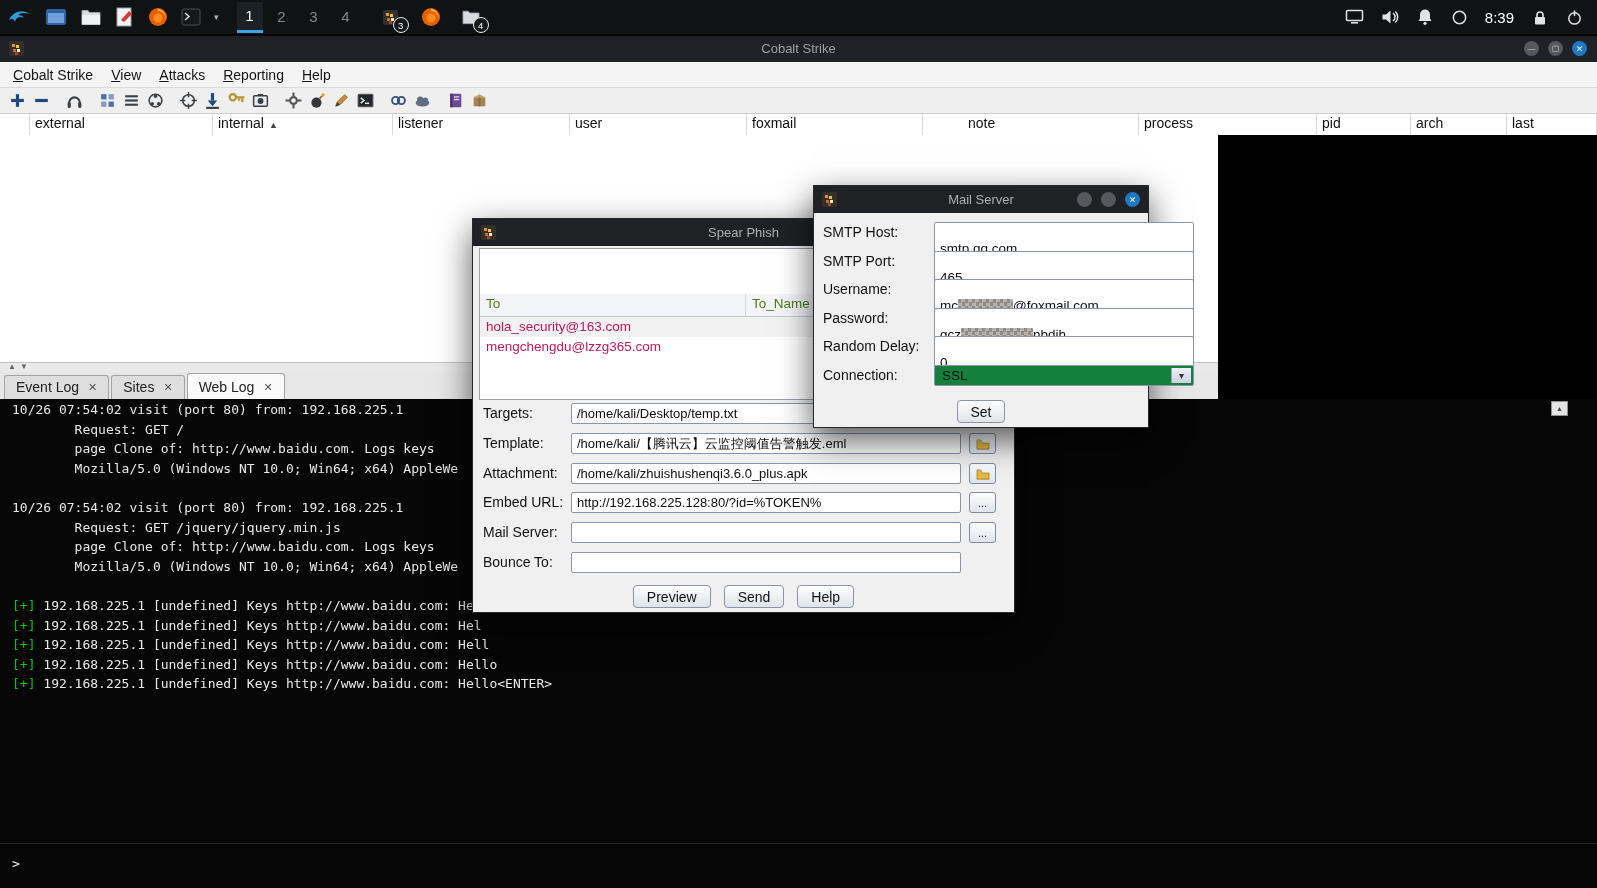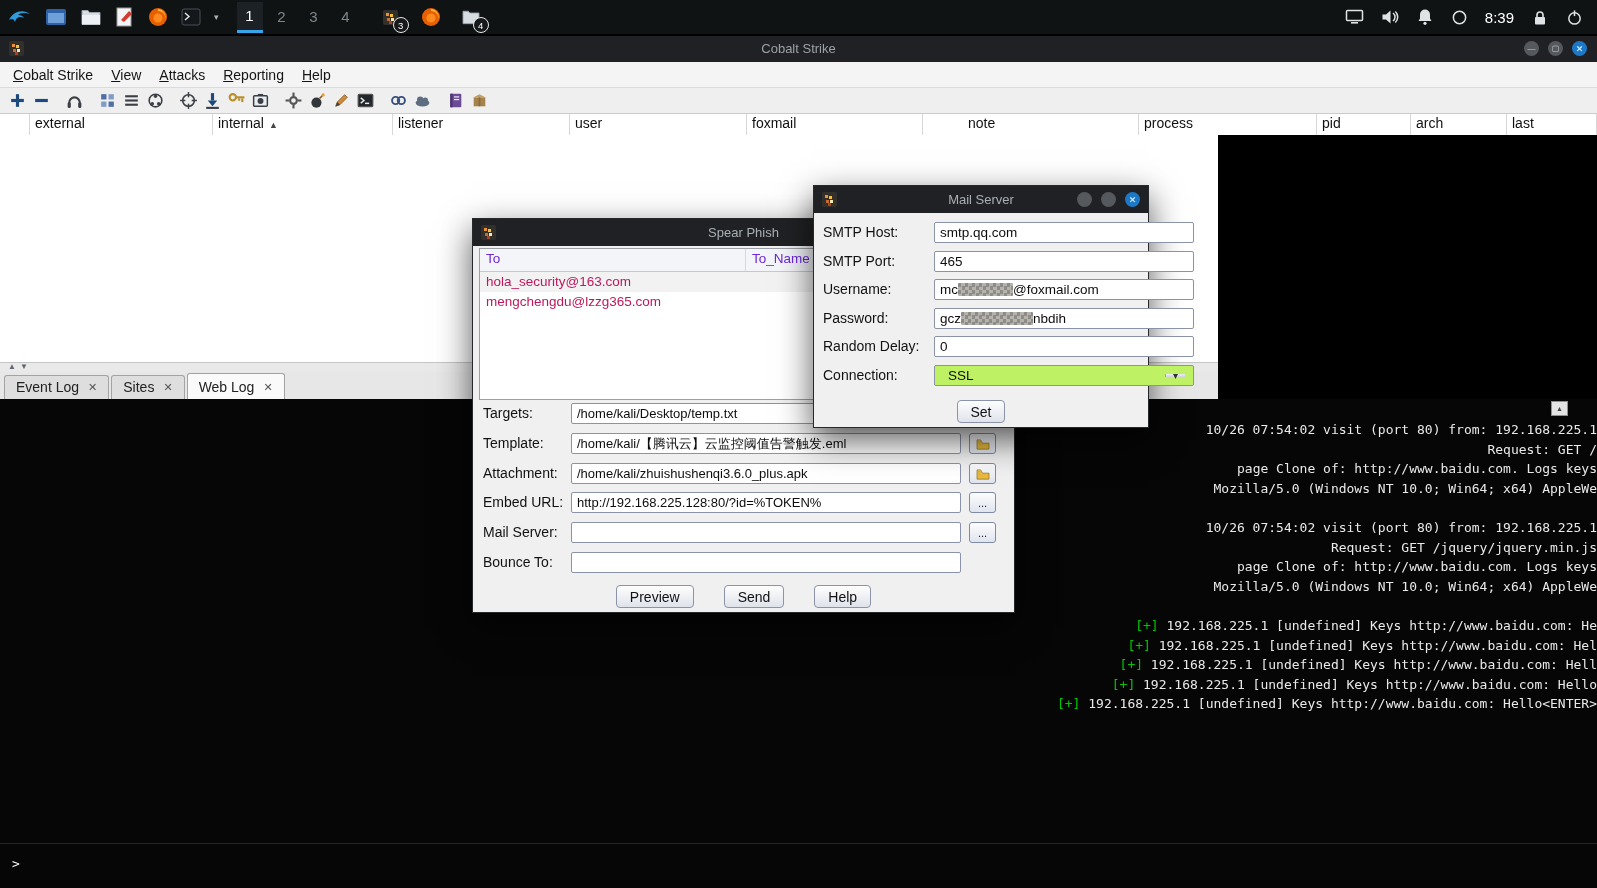"smtp.qq.com" .ms-input { padding: 0 5px -> 16px 5px }
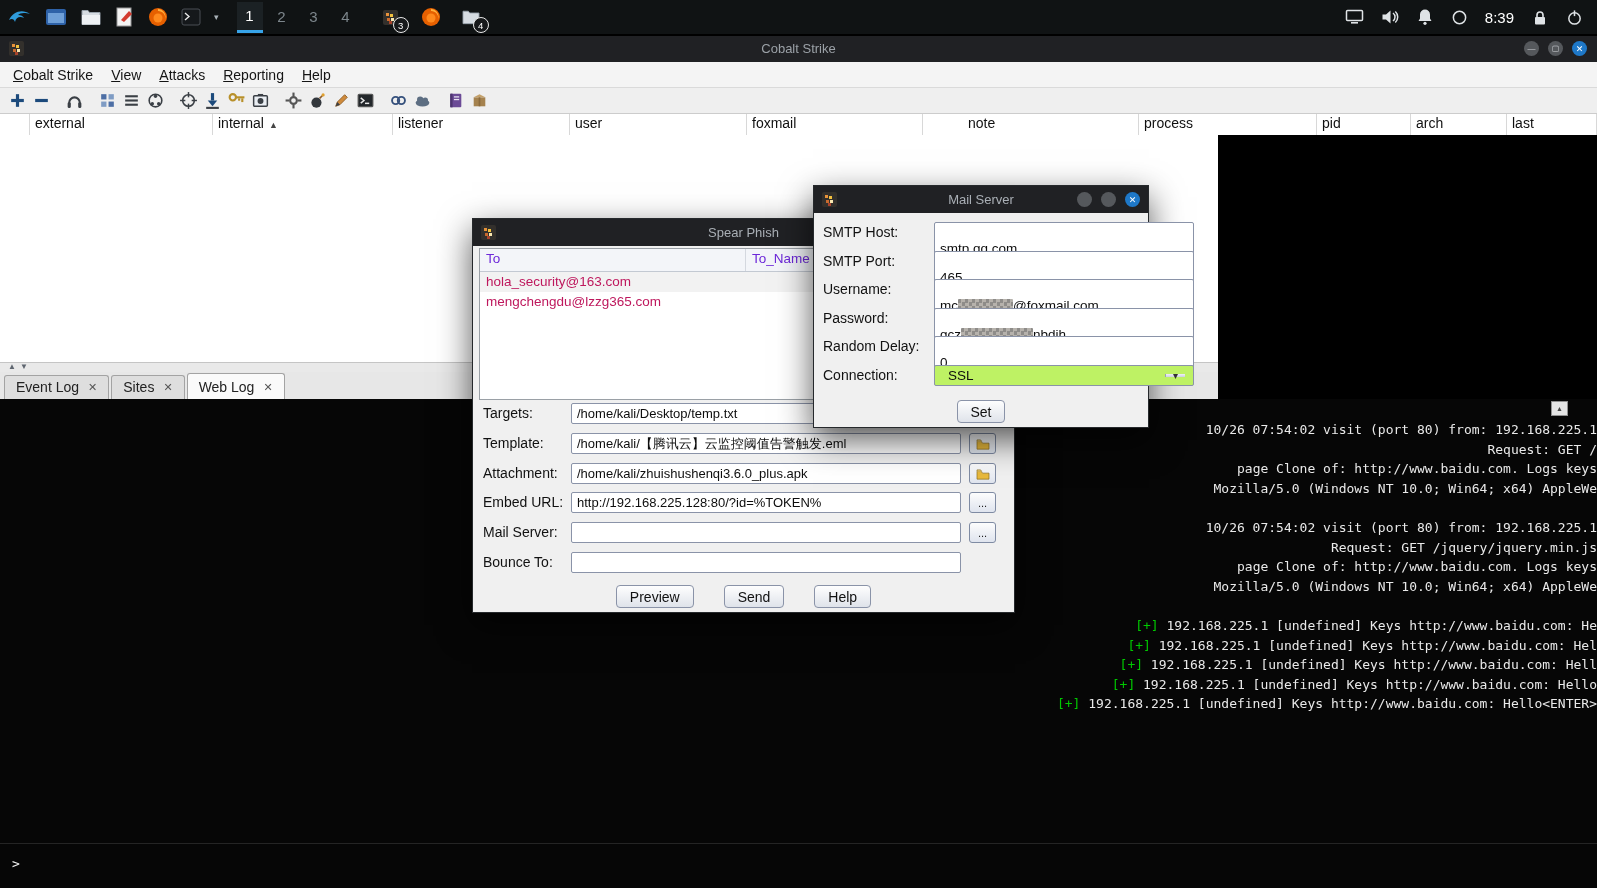"To" .sp-thead { color: #6d28d9 -> #4d7c0f; margin-top: none -> 45px }
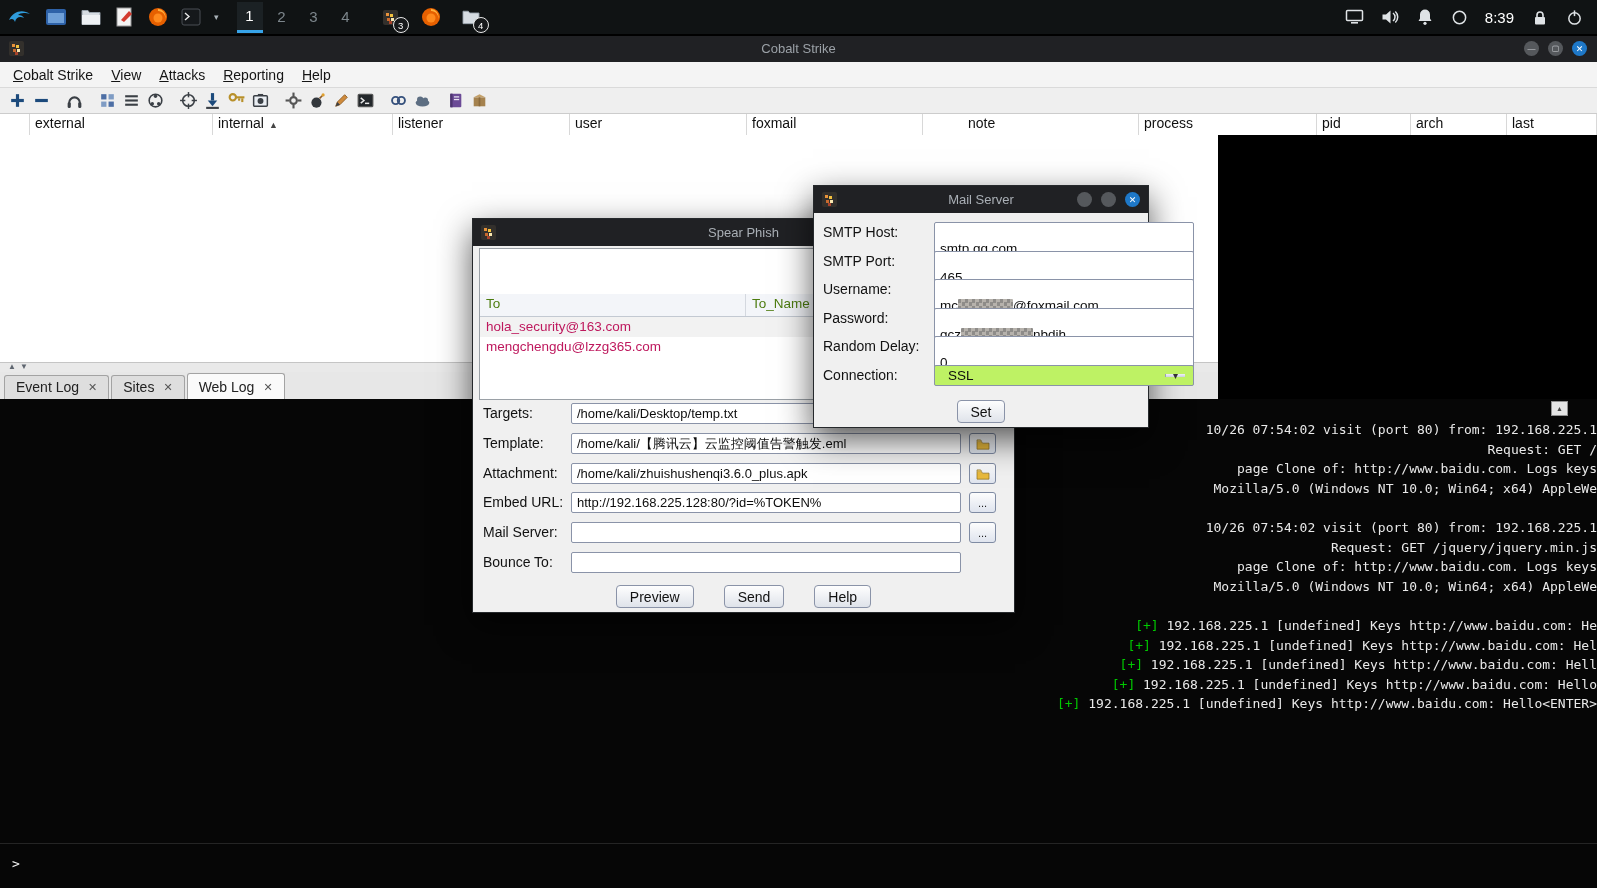"SSL" .ms-input.combo { background: #bef264 -> #15803d; padding: 8px -> 2px }
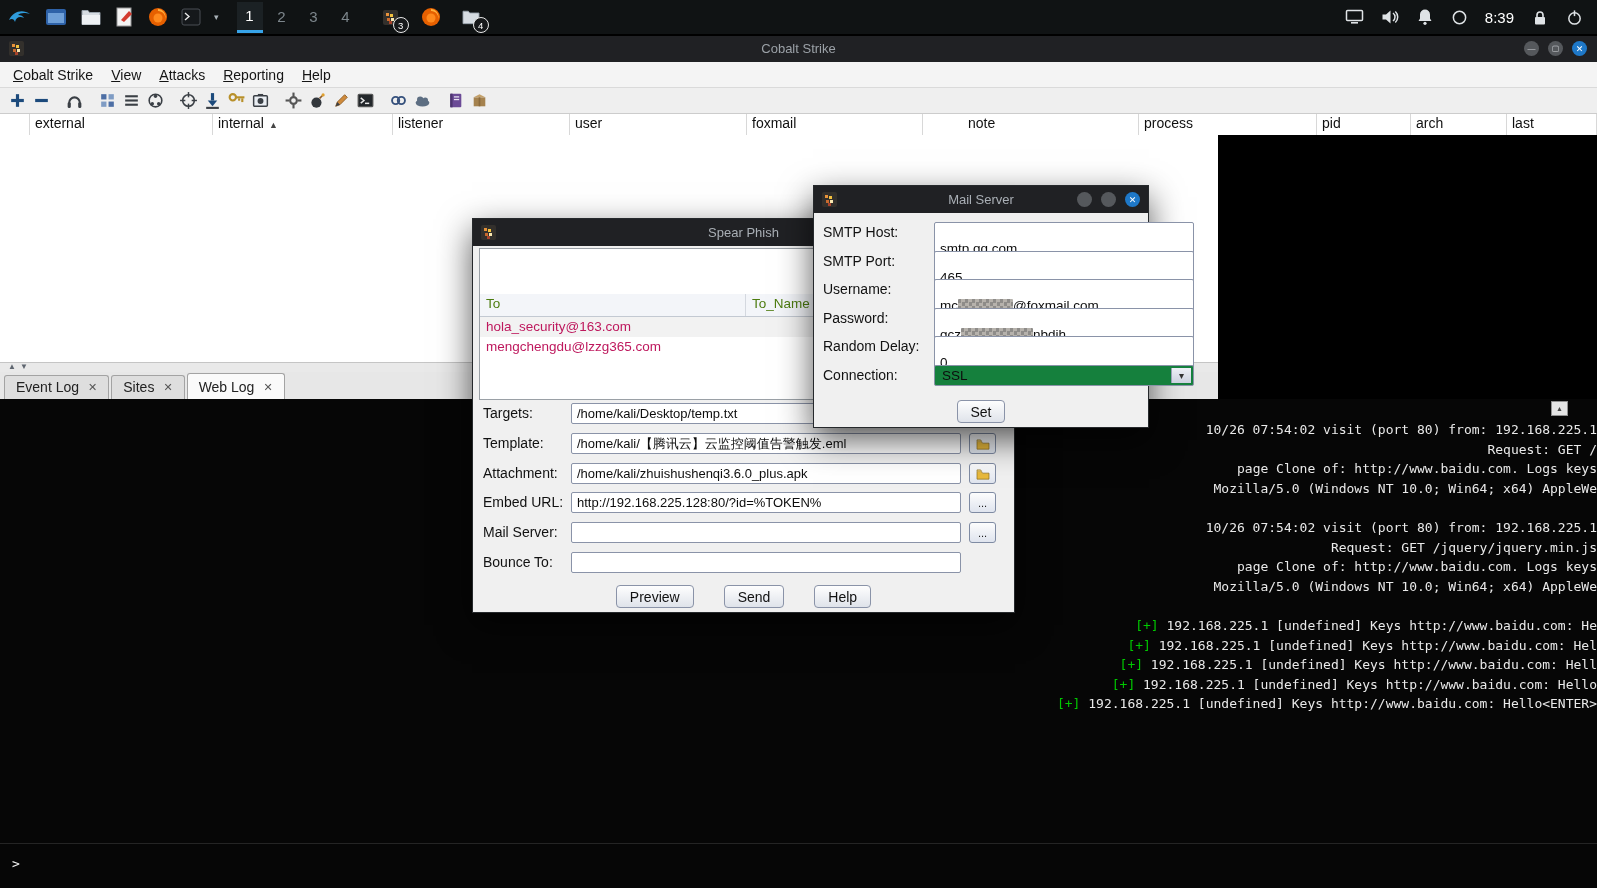"10/26 07:54:02 visit (port 80)" .console-lines { text-align: right -> none; top: 21px -> 1px }
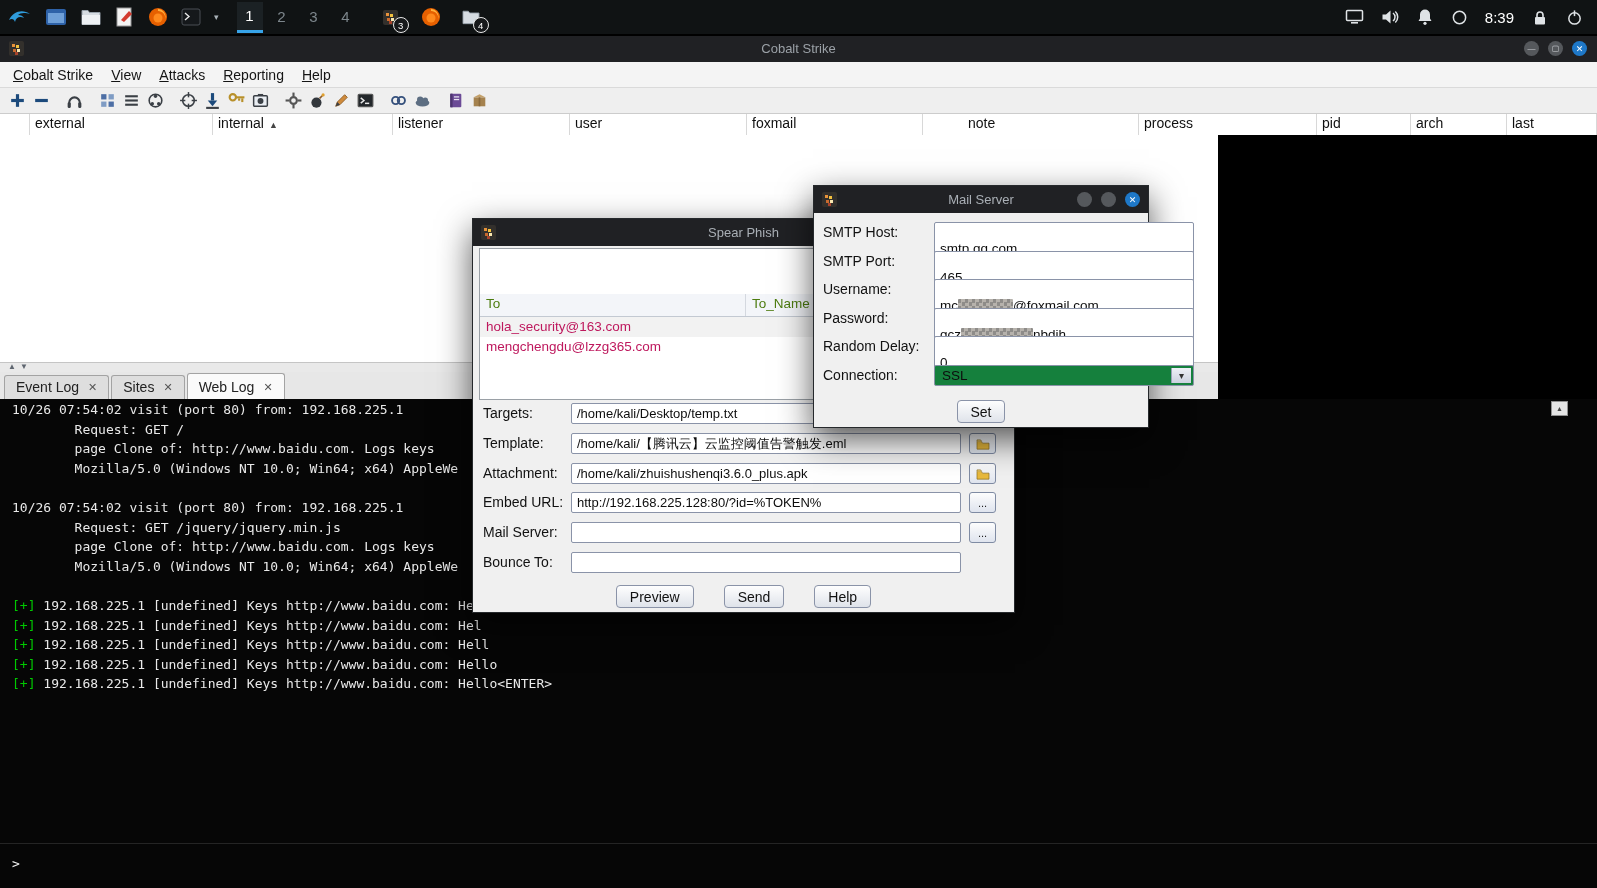"Preview" .sp-actions { gap: 30px -> 13px }
